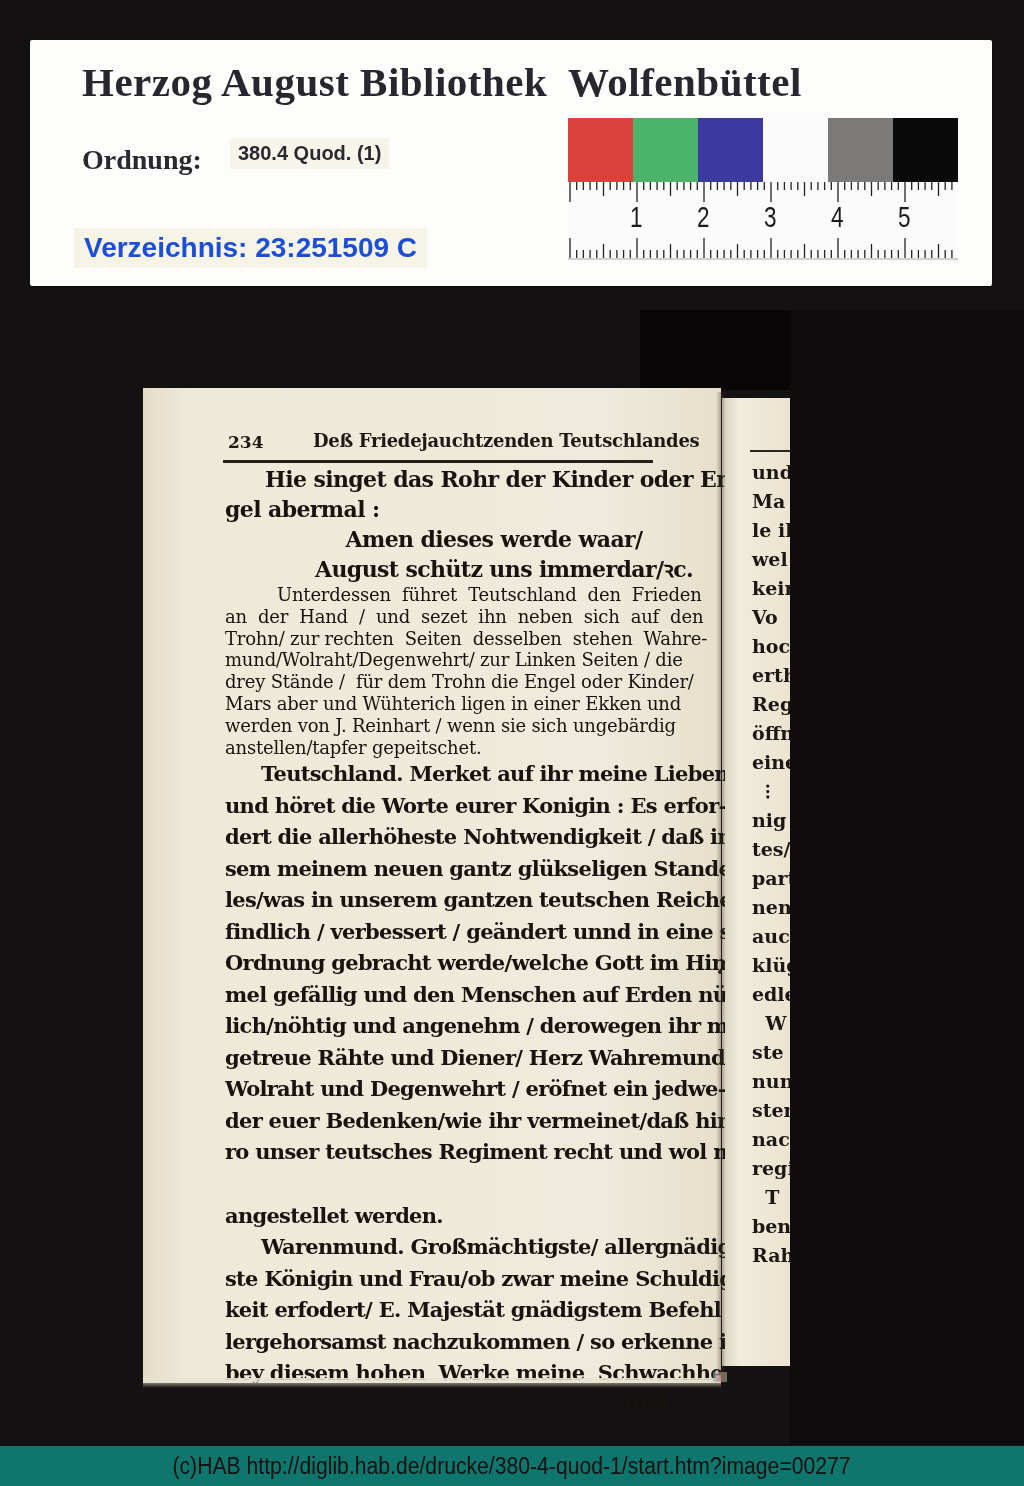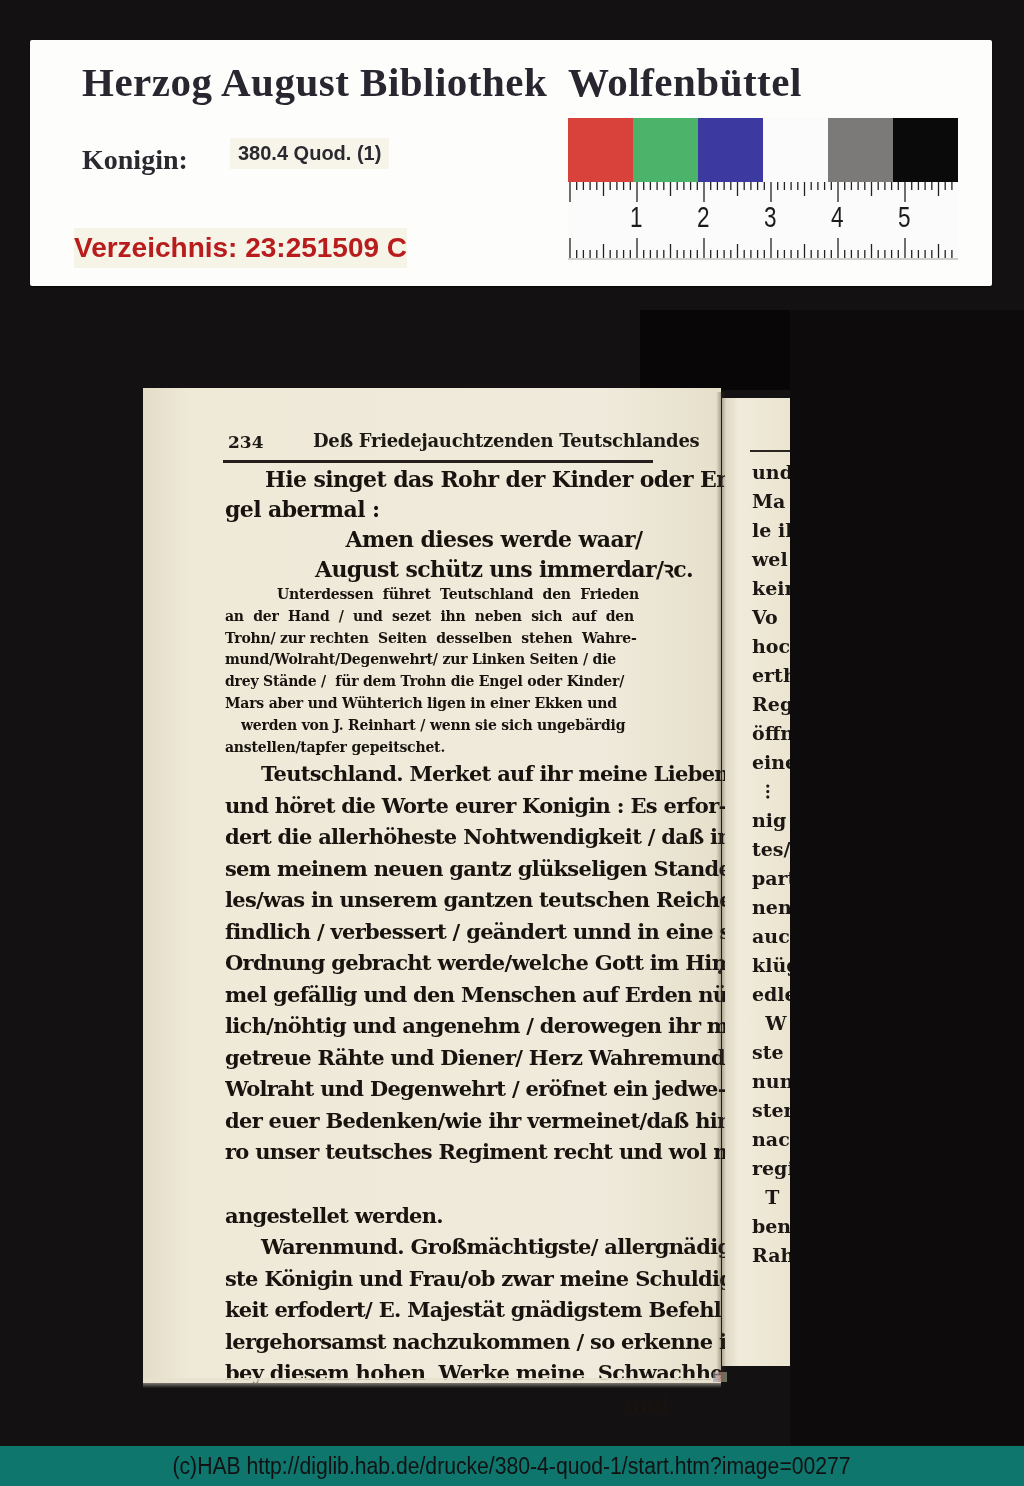"Konigin:" div.sig-label { text: Konigin -> Ordnung }
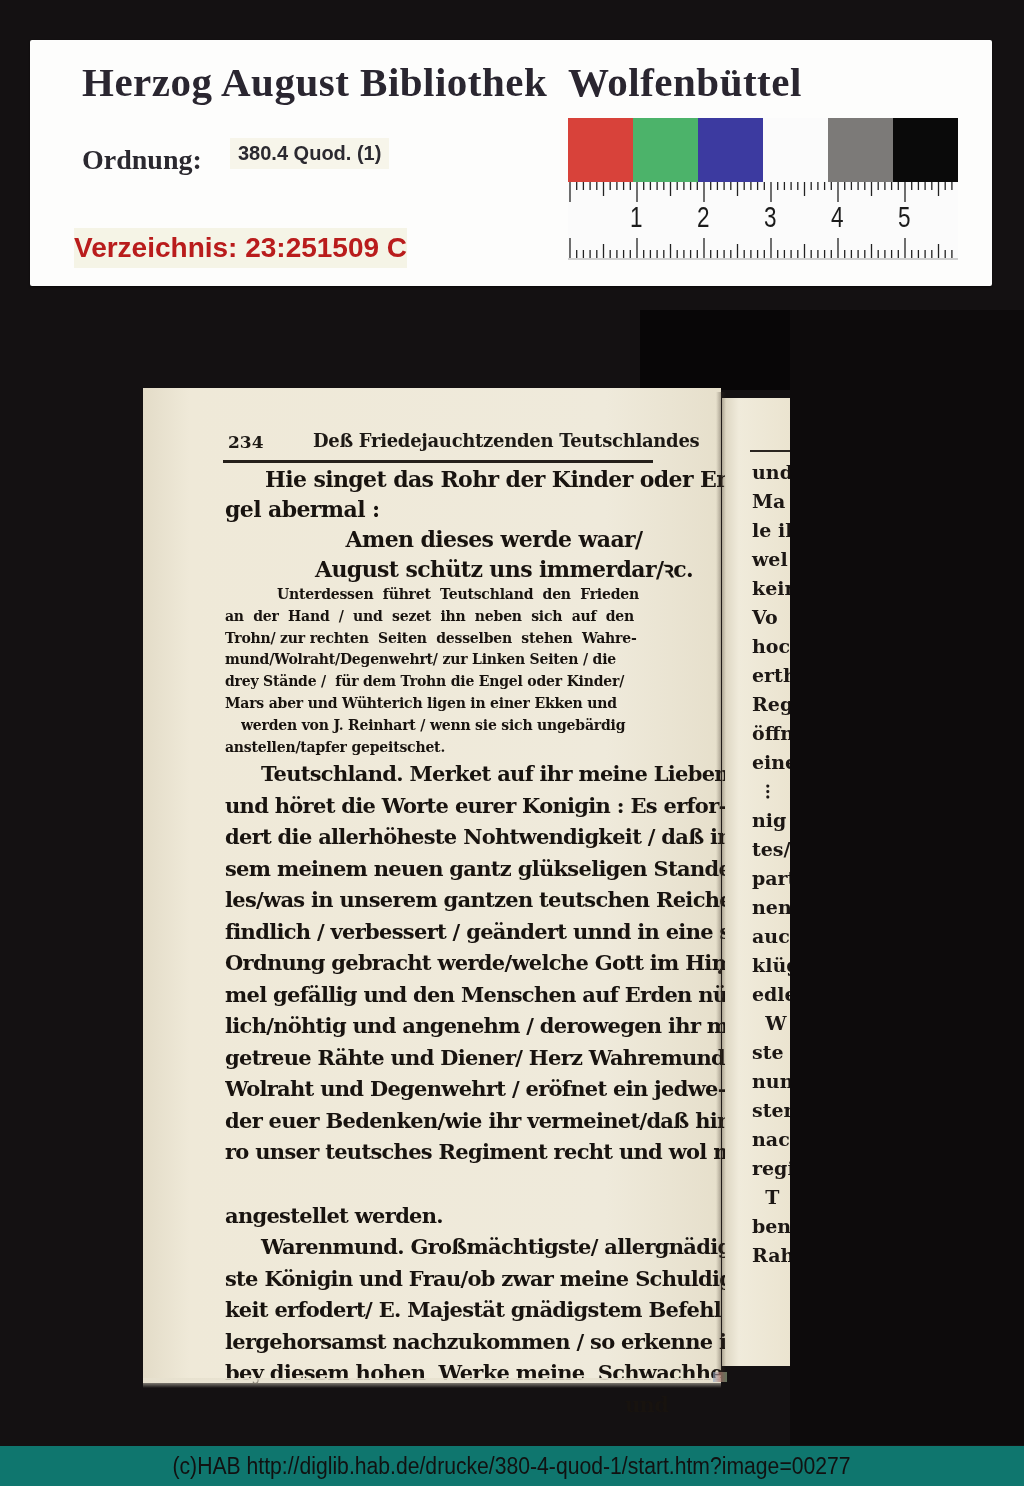"Verzeichnis: 23:251509 C" .verz { color: #b91c1c -> #1d4ed8; padding: 4px 0 -> 4px 10px }
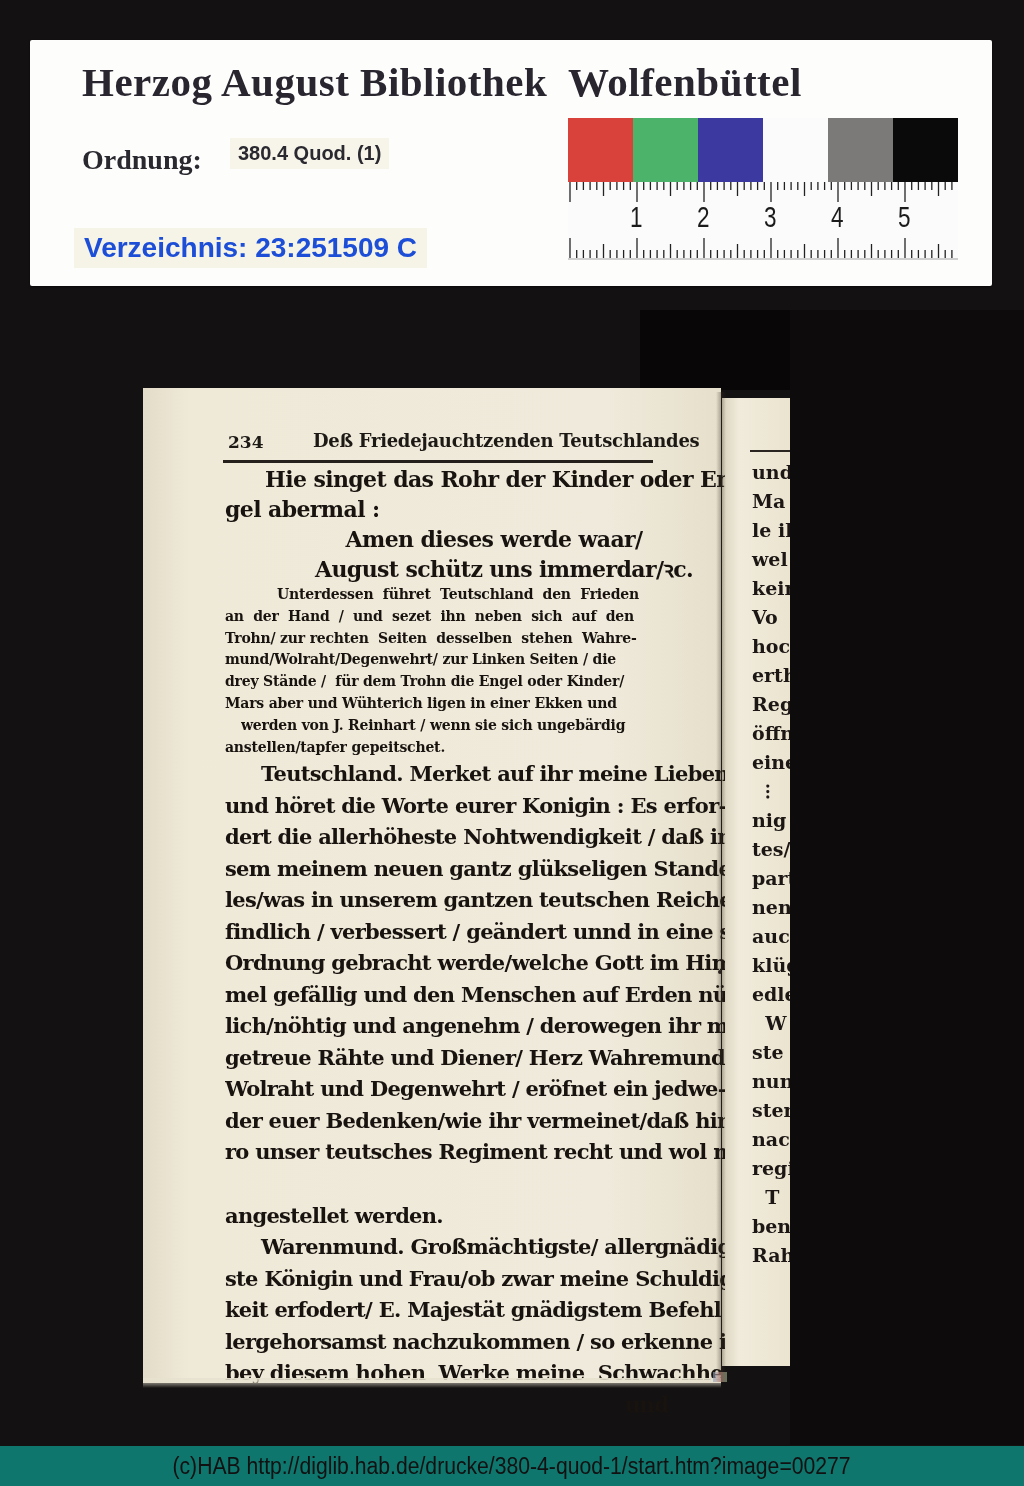"Unterdessen führet Teutschland den" .small { font-size: 14px -> 18px; font-weight: bold -> normal }
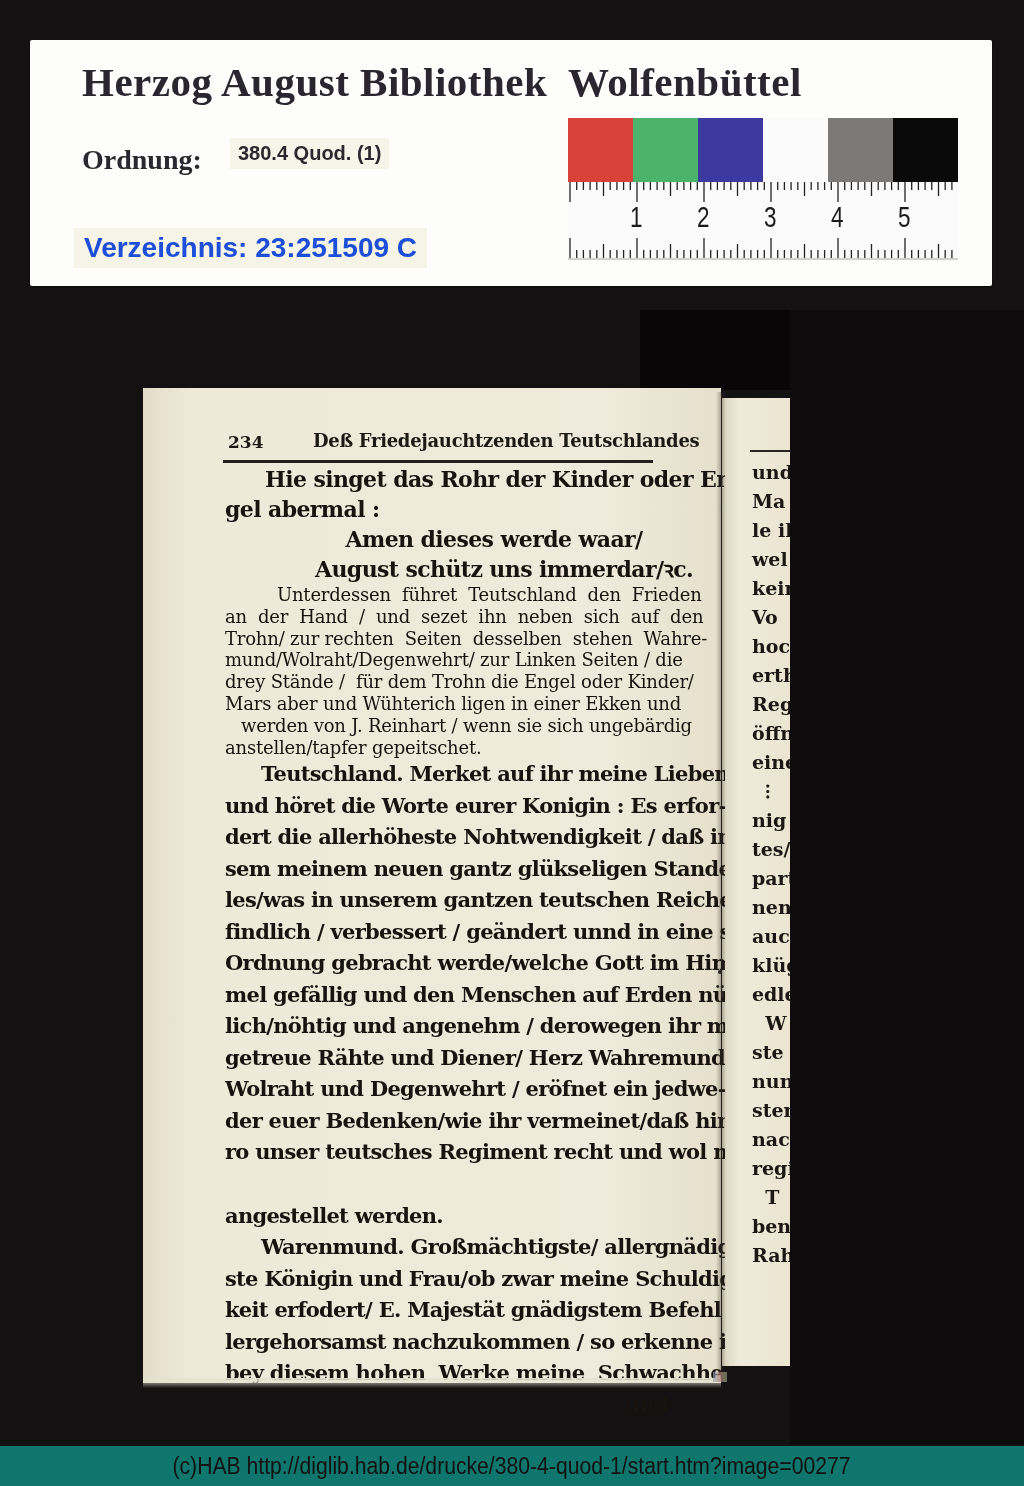"werden von J. Reinhart /" span.ln { margin-left: 16px -> none }
